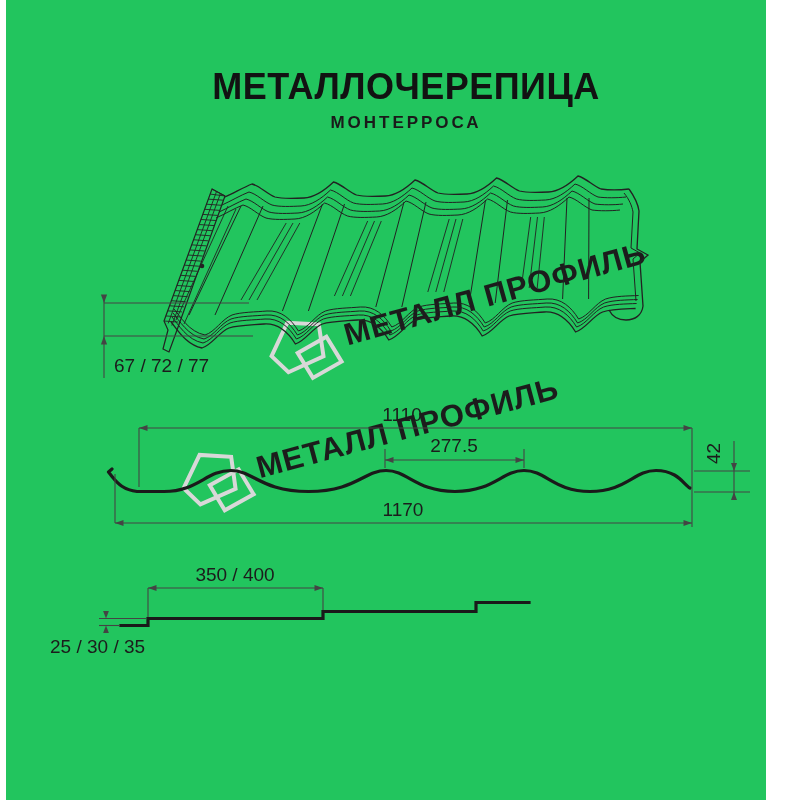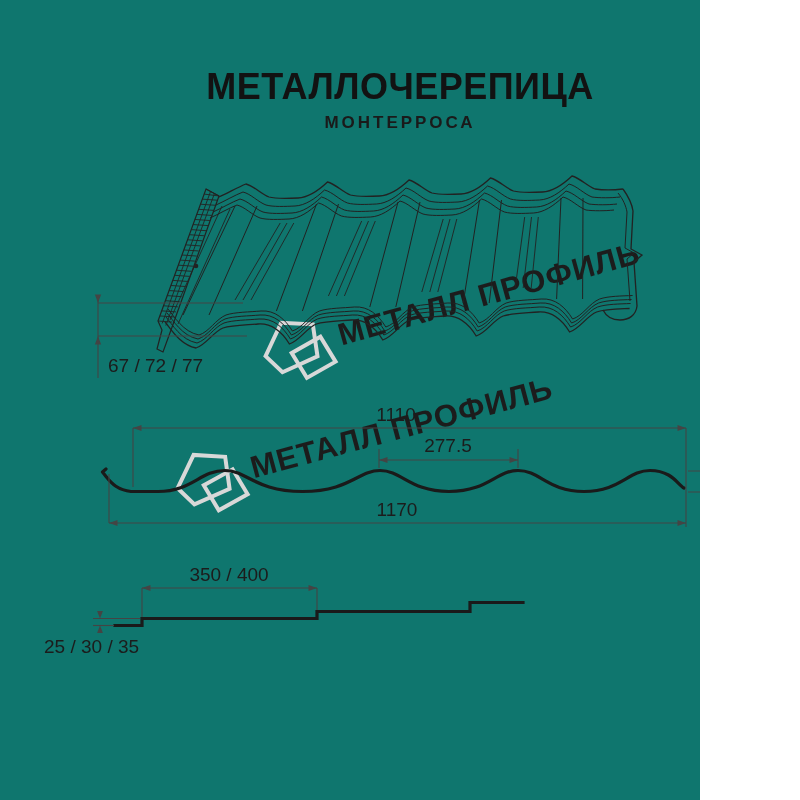"МЕТАЛЛОЧЕРЕПИЦА" #stage { background: #0f766e -> #22c55e; margin-left: none -> 6px; width: 700px -> 760px }
